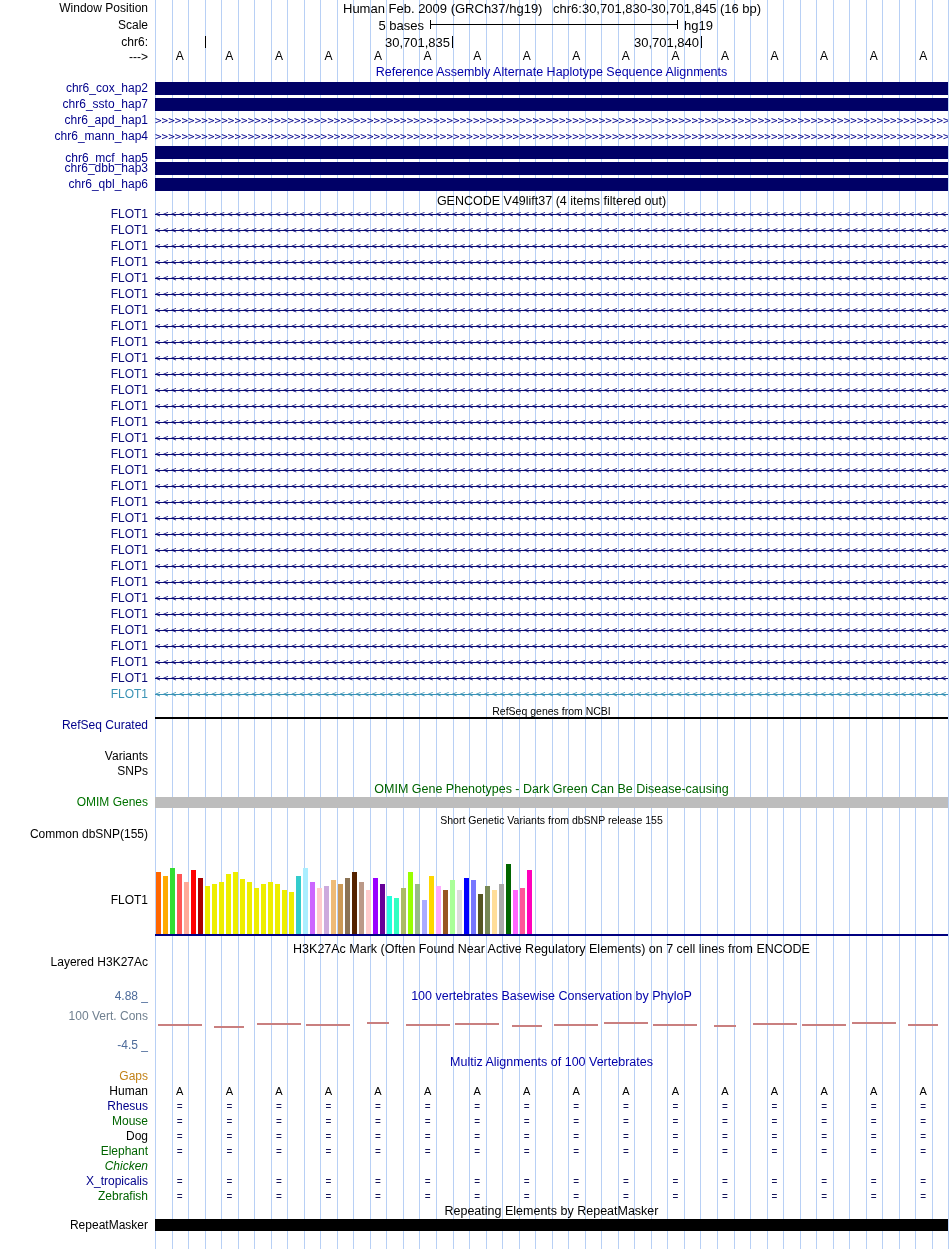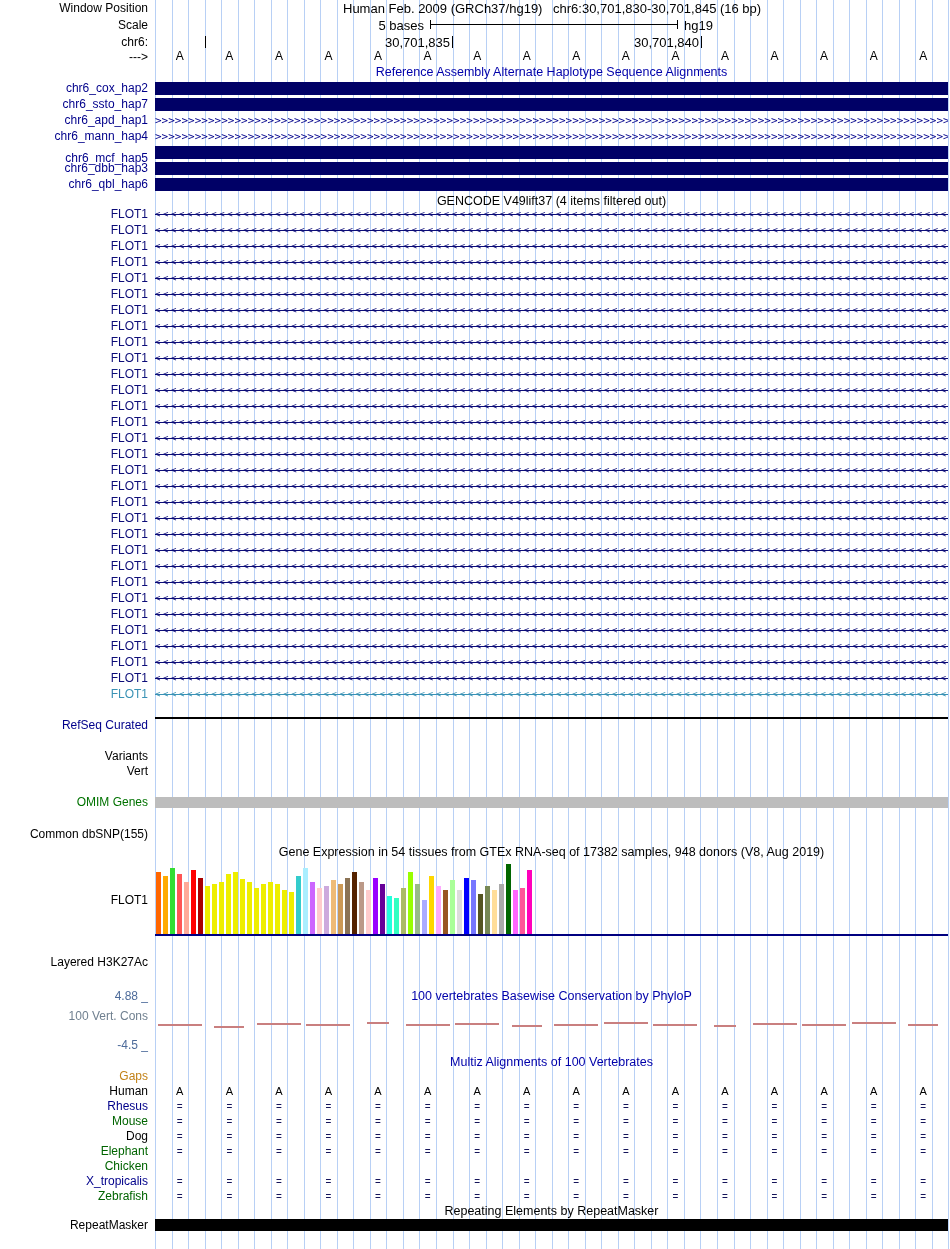"RefSeq genes from NCBI" div.ct { html: none -> <div>RefSeq genes from NCBI</div> }
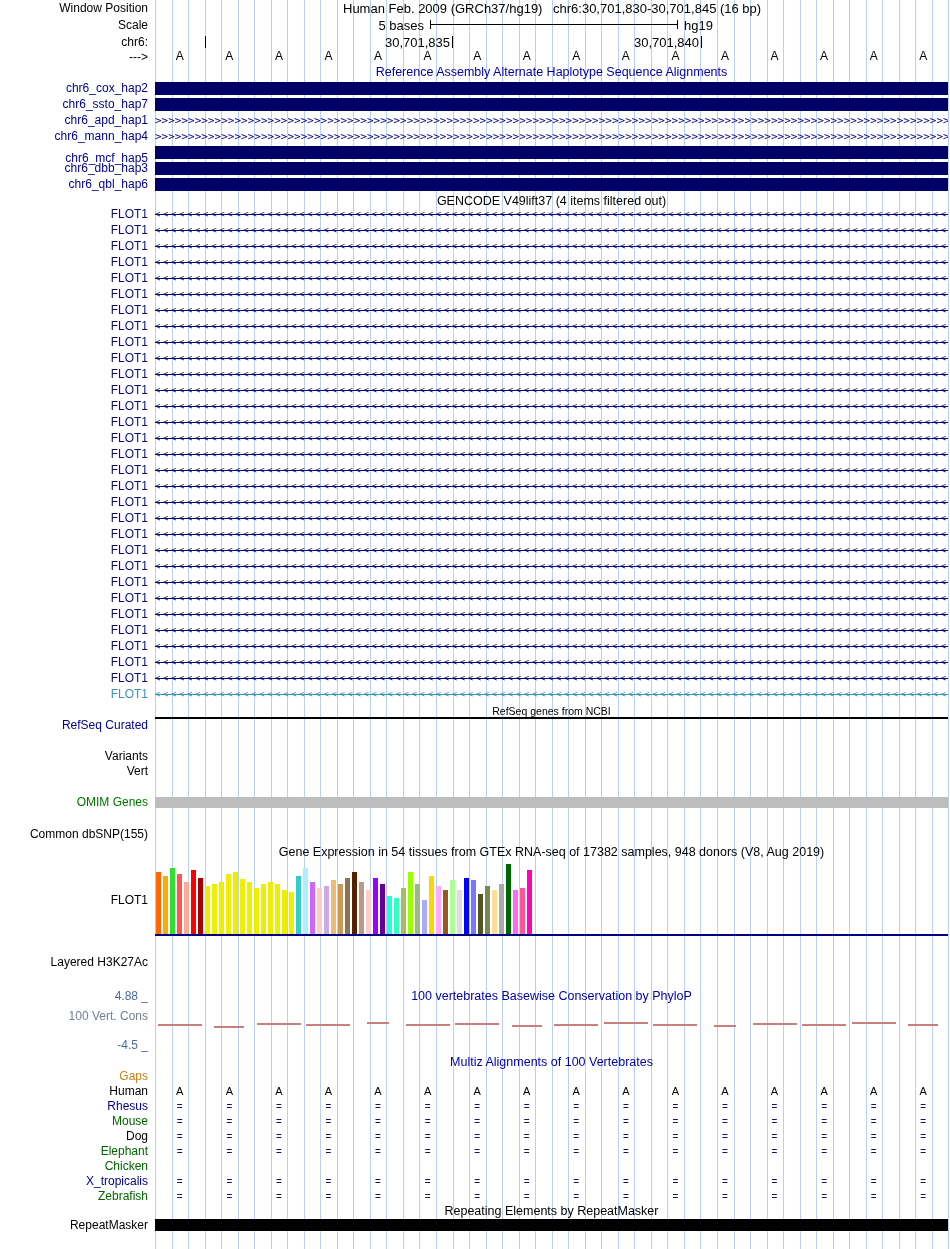"Vert" div.lbl { text: Vert -> SNPs }
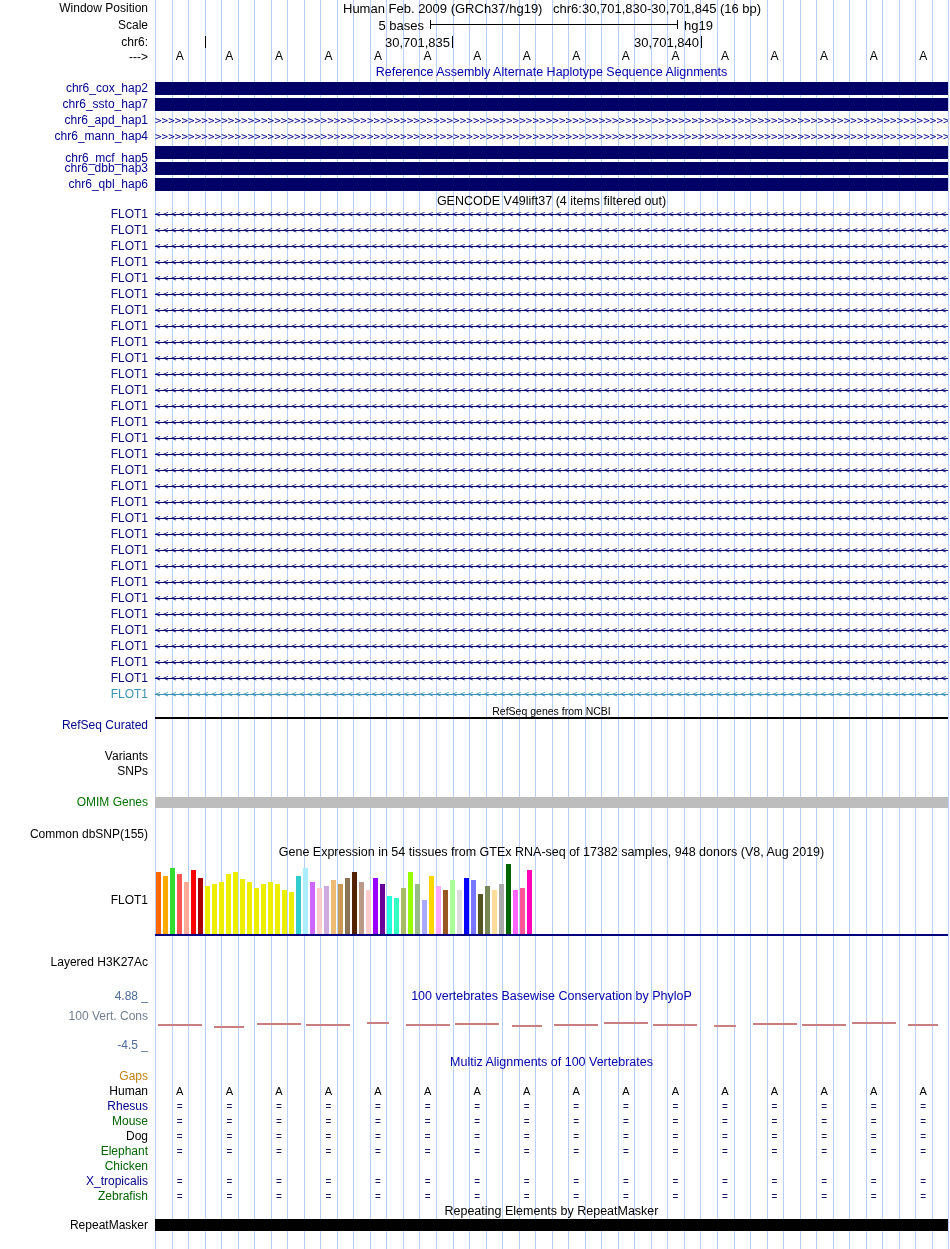"OMIM Gene Phenotypes - Dark" div.ct { html: none -> <div>OMIM Gene Phenotypes - Dark Green Can Be Disease-causing</div> }
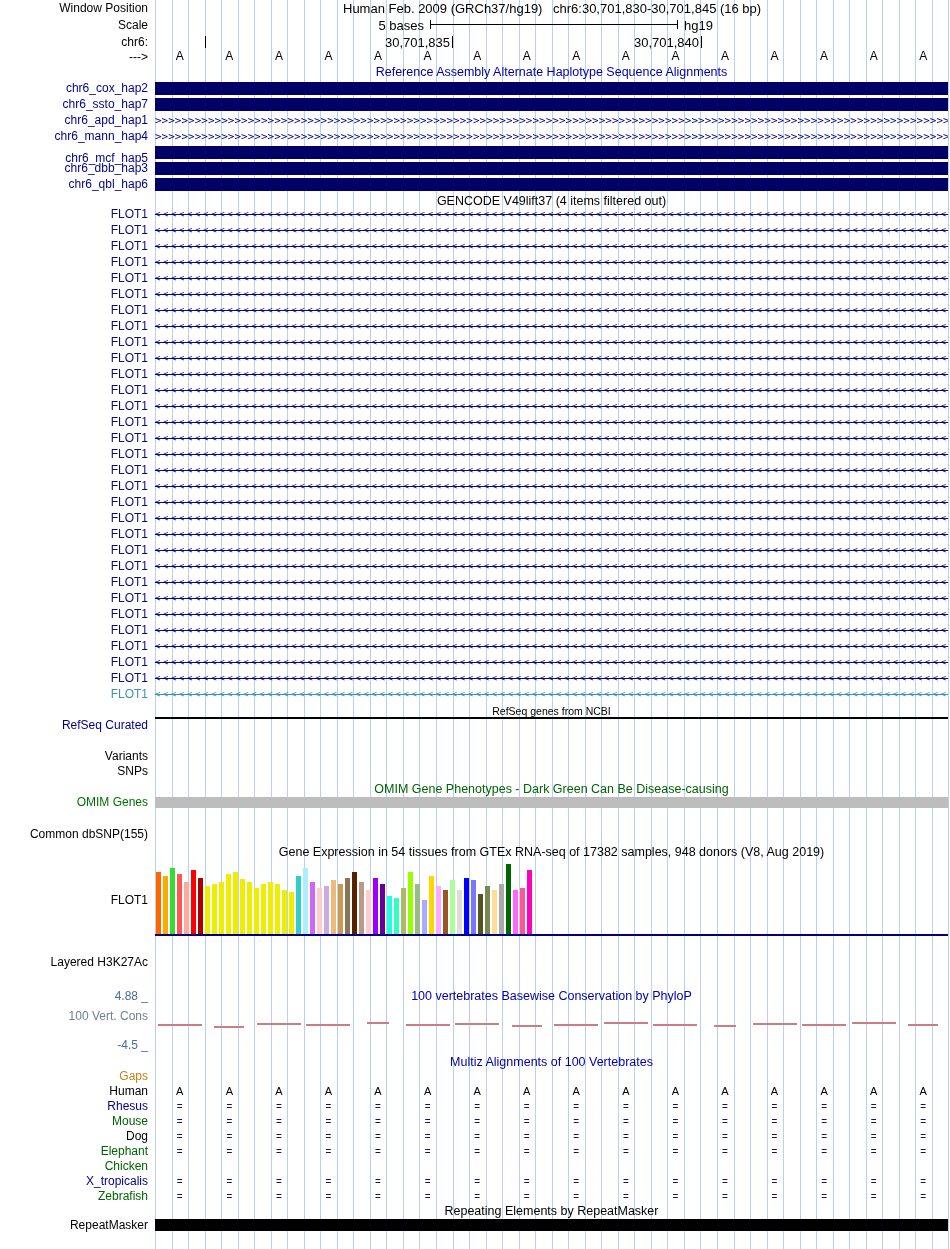"Short Genetic Variants from dbSNP" div.ct { html: none -> <div>Short Genetic Variants from dbSNP release 155</div> }
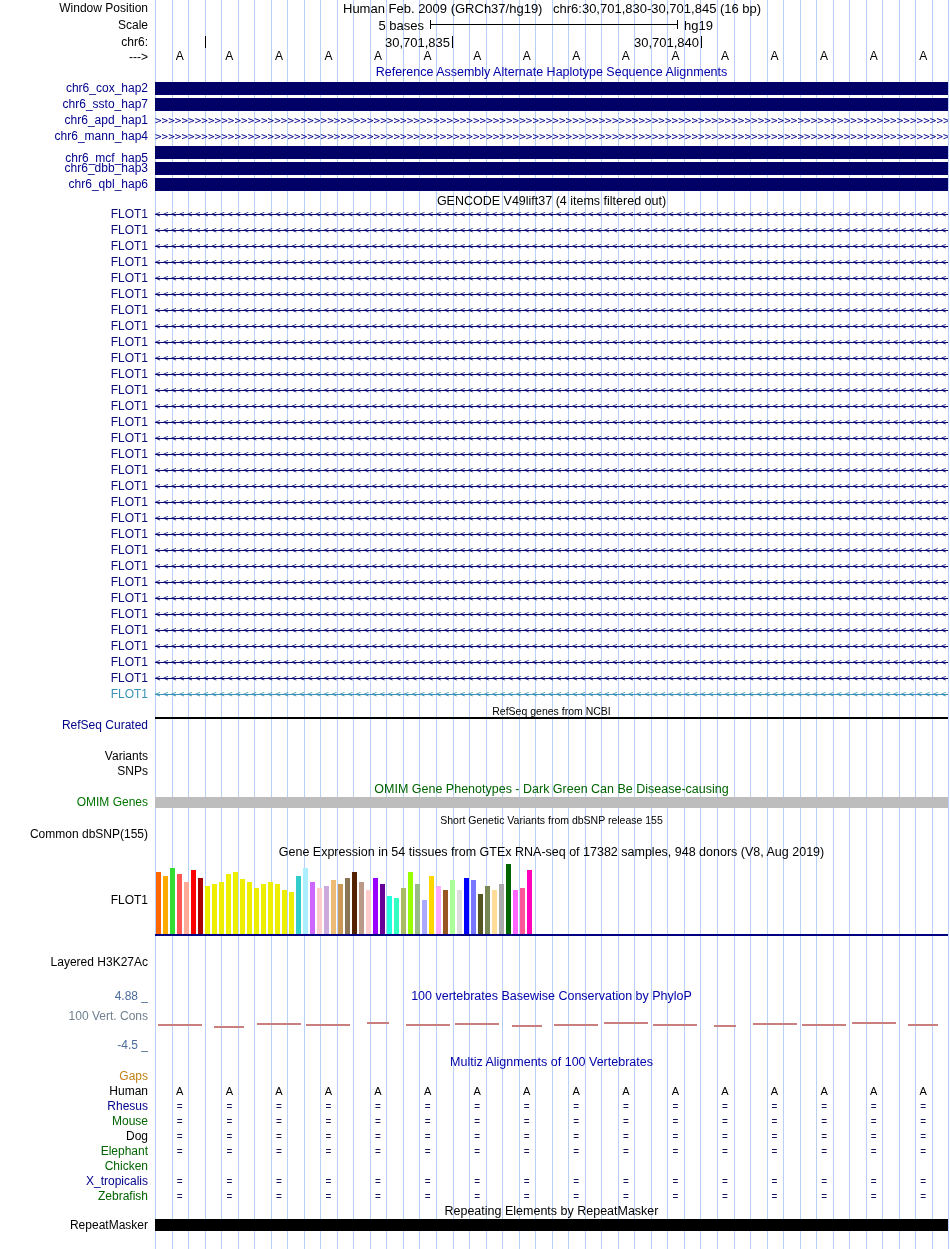"Gene Expression in 54 tissues" div.ct { html: <div>Gene Expression in 54 tissues from GTEx RNA-seq of 17382 samples, 948 donors (V8, Aug 2019)</div> -> none }
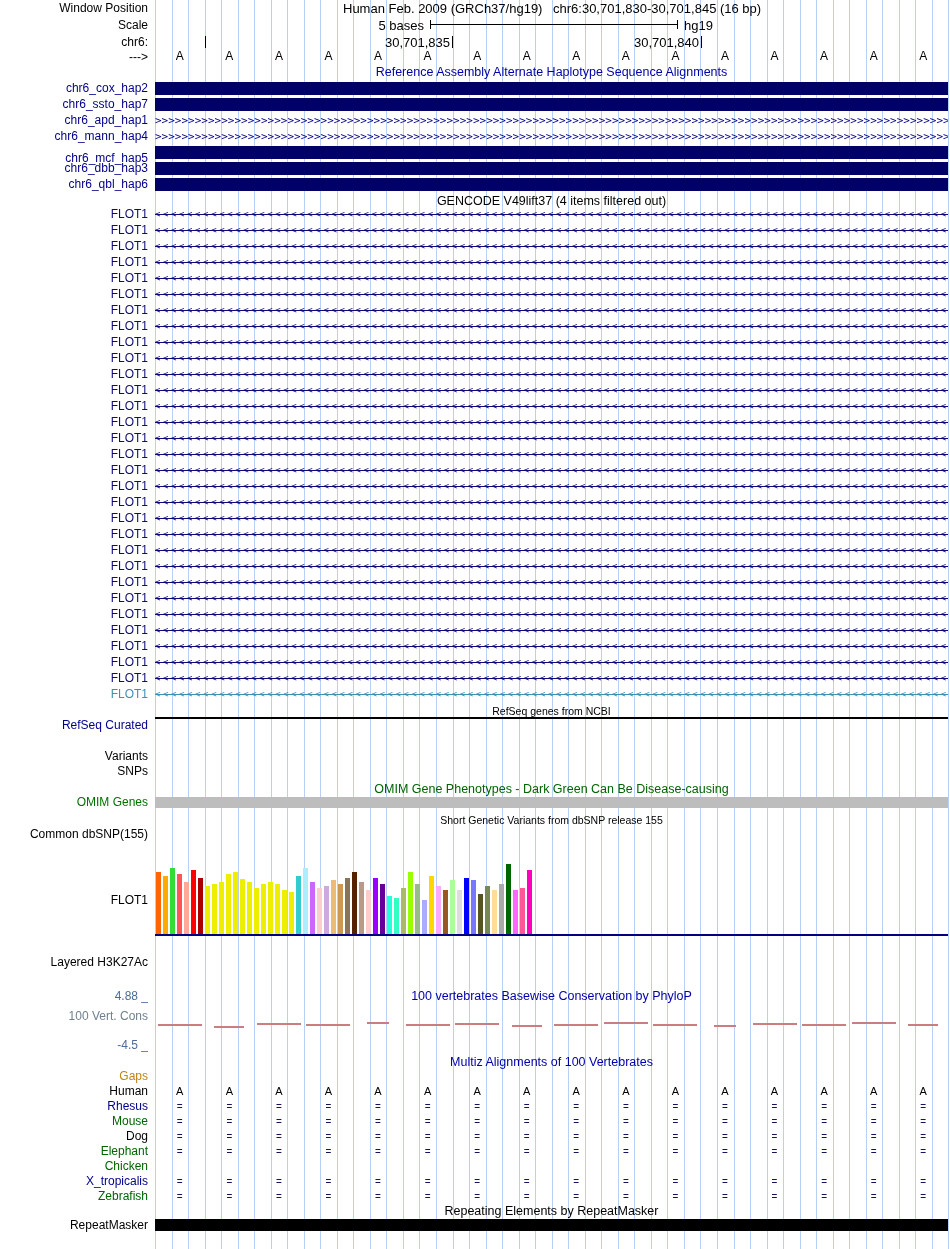"H3K27Ac Mark (Often Found Near" div.ct { html: none -> <div>H3K27Ac Mark (Often Found Near Active Regulatory Elements) on 7 cell lines from ENCODE</div> }
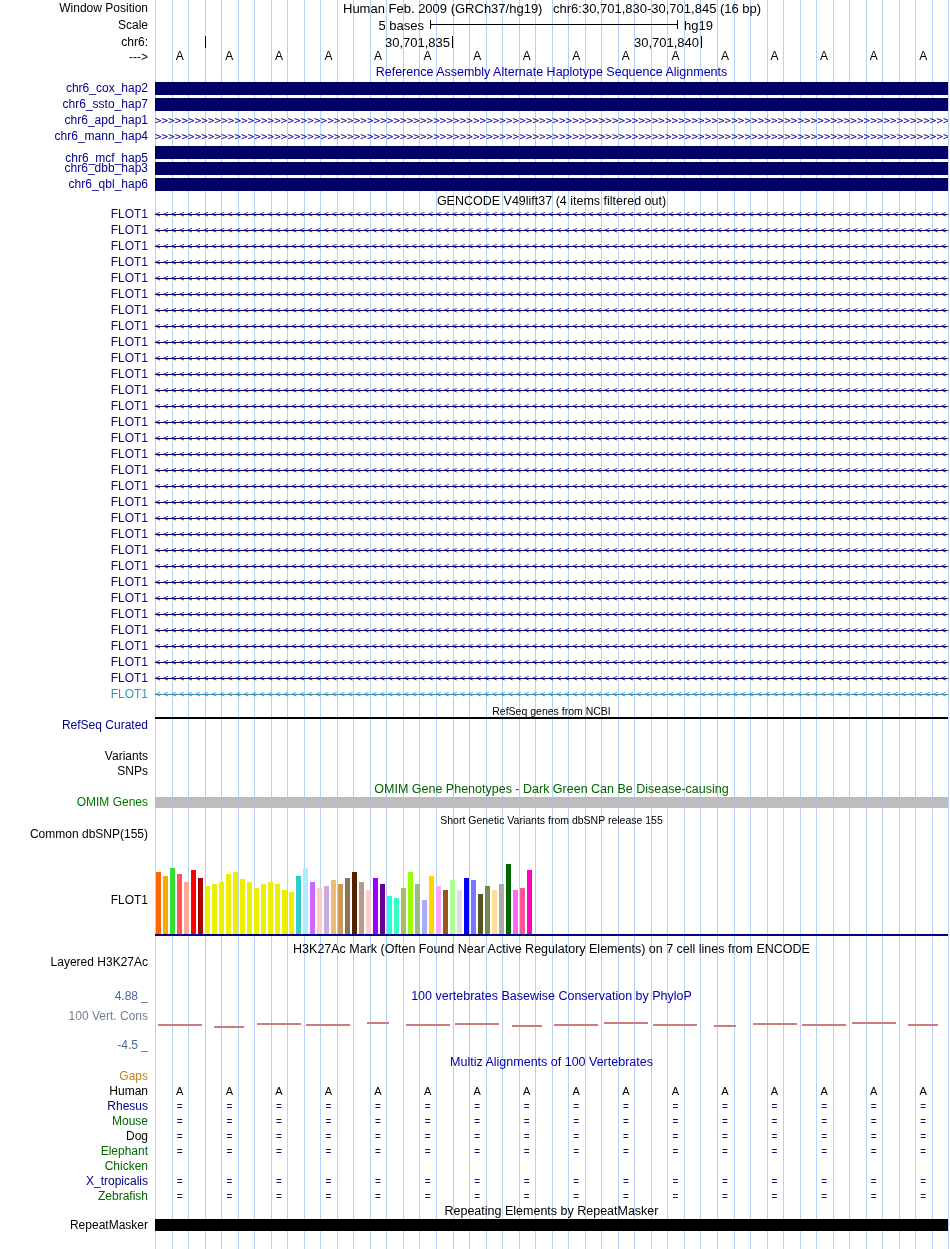"Chicken" div.lbl { font-style: none -> italic }
